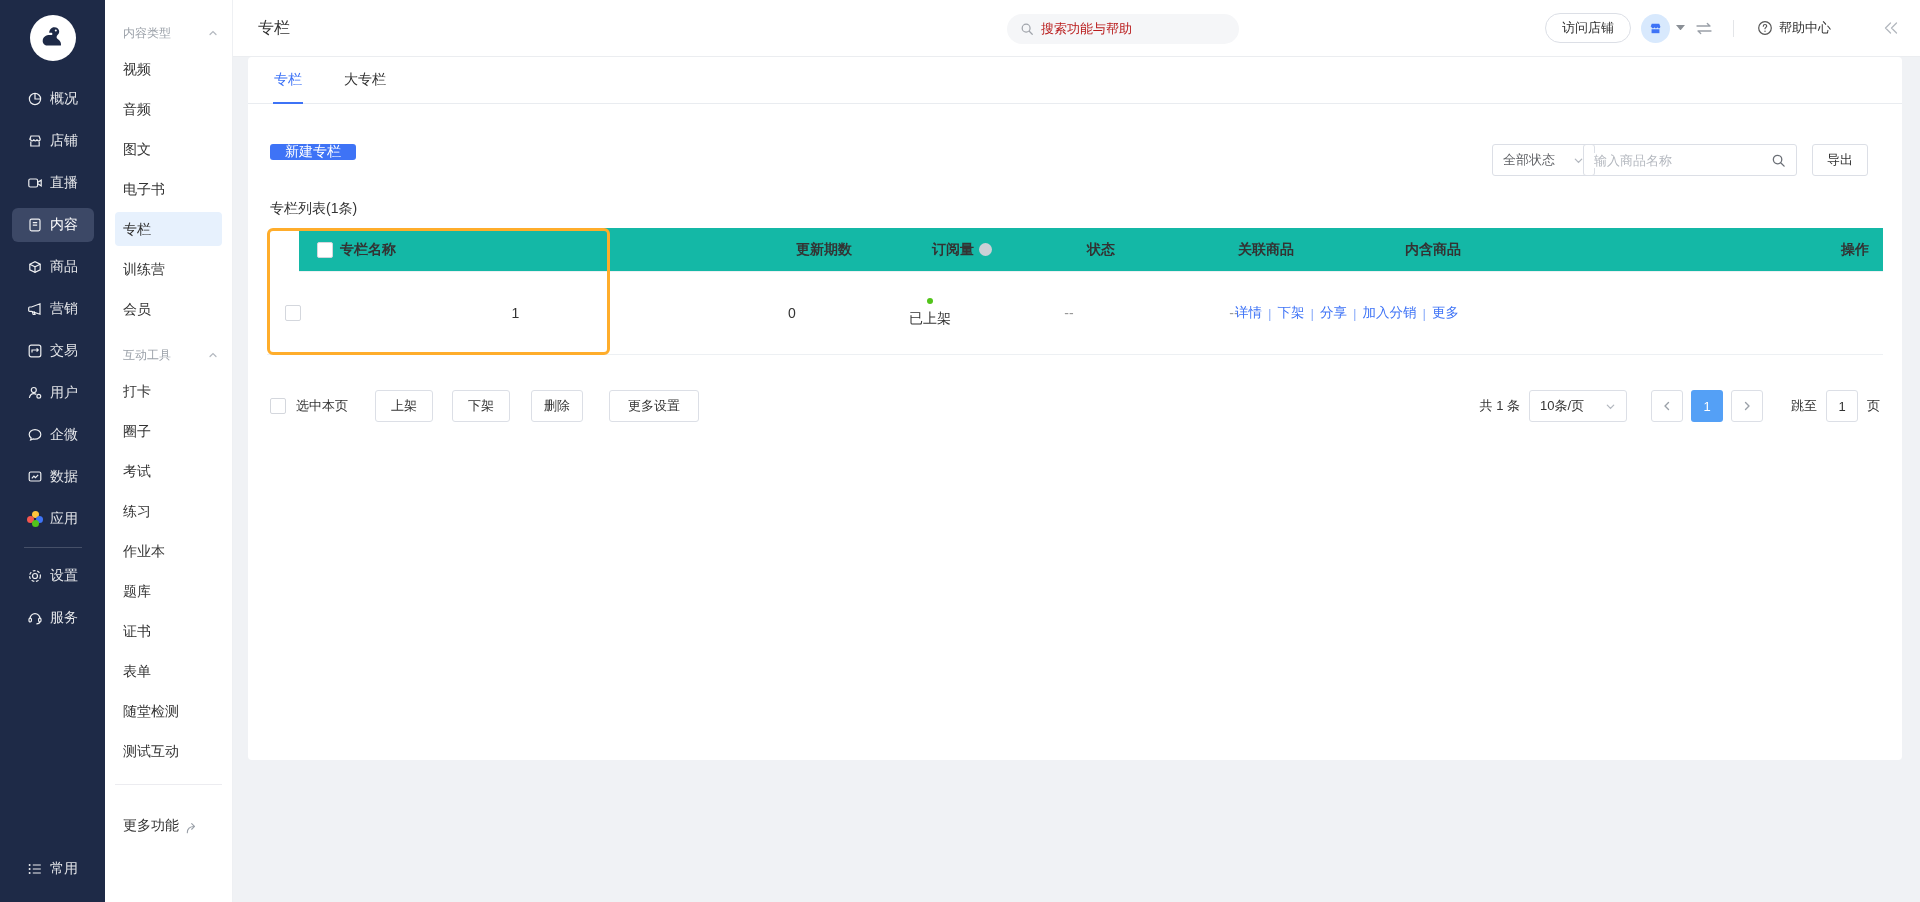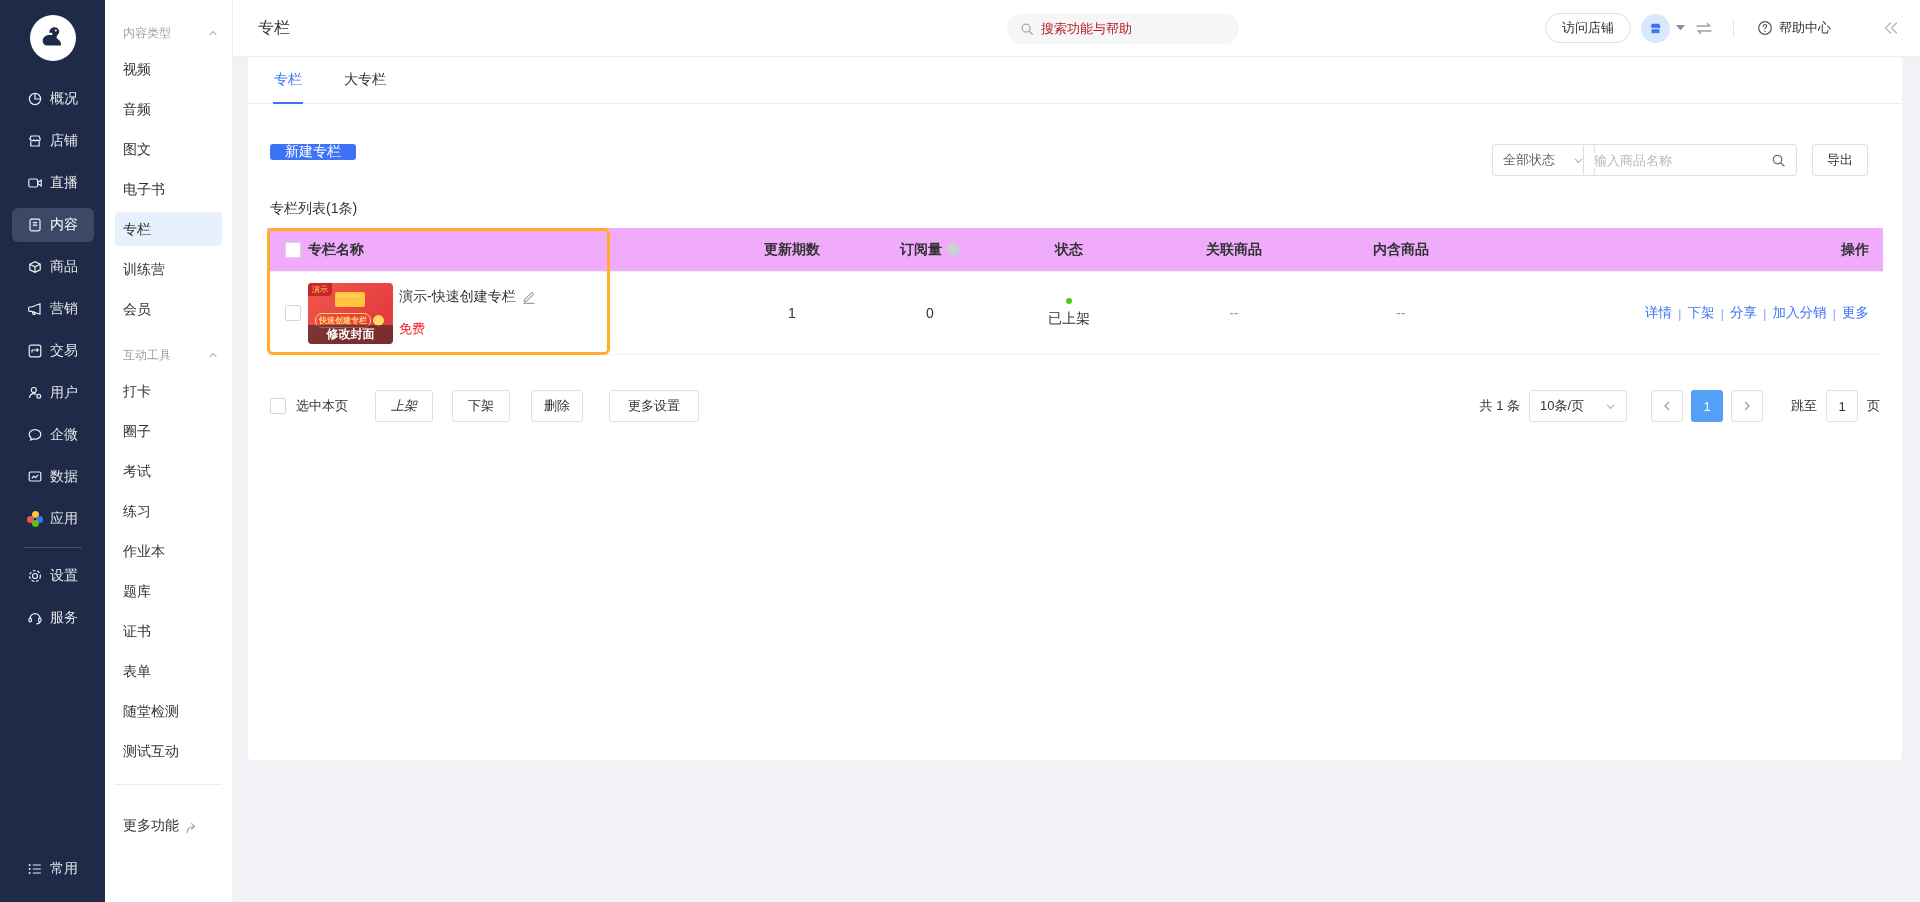"专栏名称" .thead { background: #f0abfc -> #14b8a6; margin-left: none -> 32px }
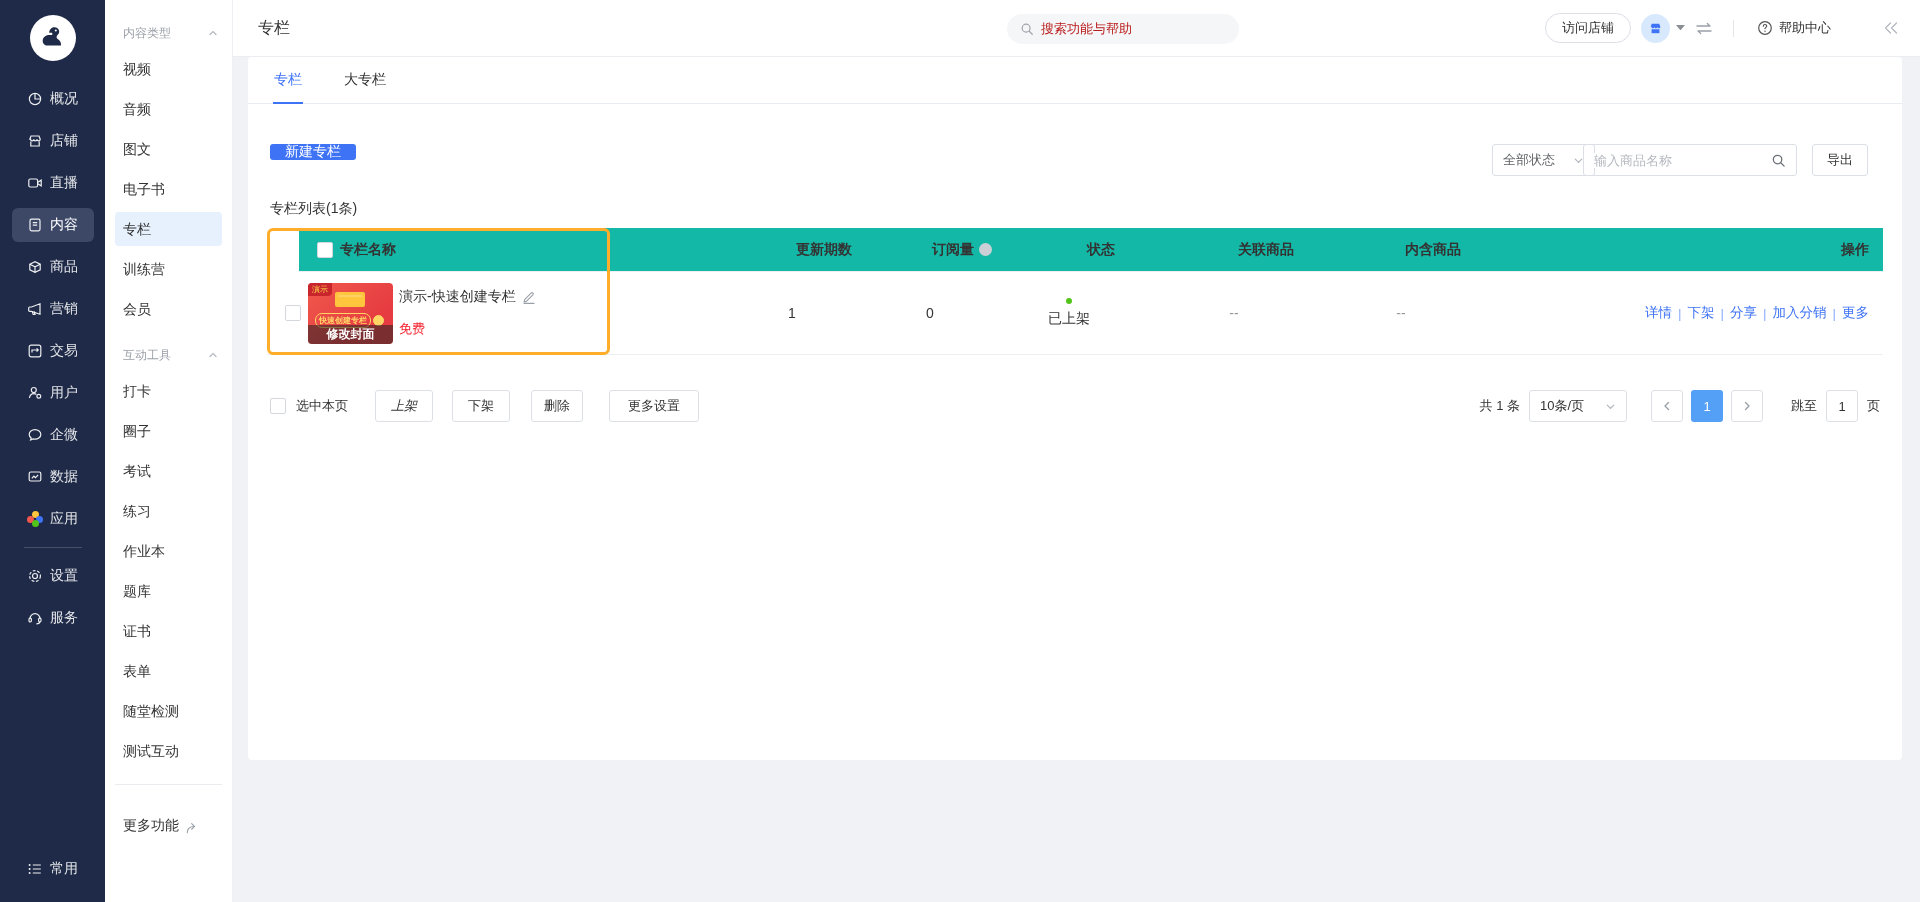"演示" div { html: <div> <div> <span>演示</span> <span></span> <span> <span>快速创建专栏</span> <span>✓</span> </span> <span>修改封面</span> </div> <div> <div> <span>演示-快速创建专栏</span> <span> <svg> <path></path> <path></path> </svg> </span> </div> <div>免费</div> </div> </div> -> none }
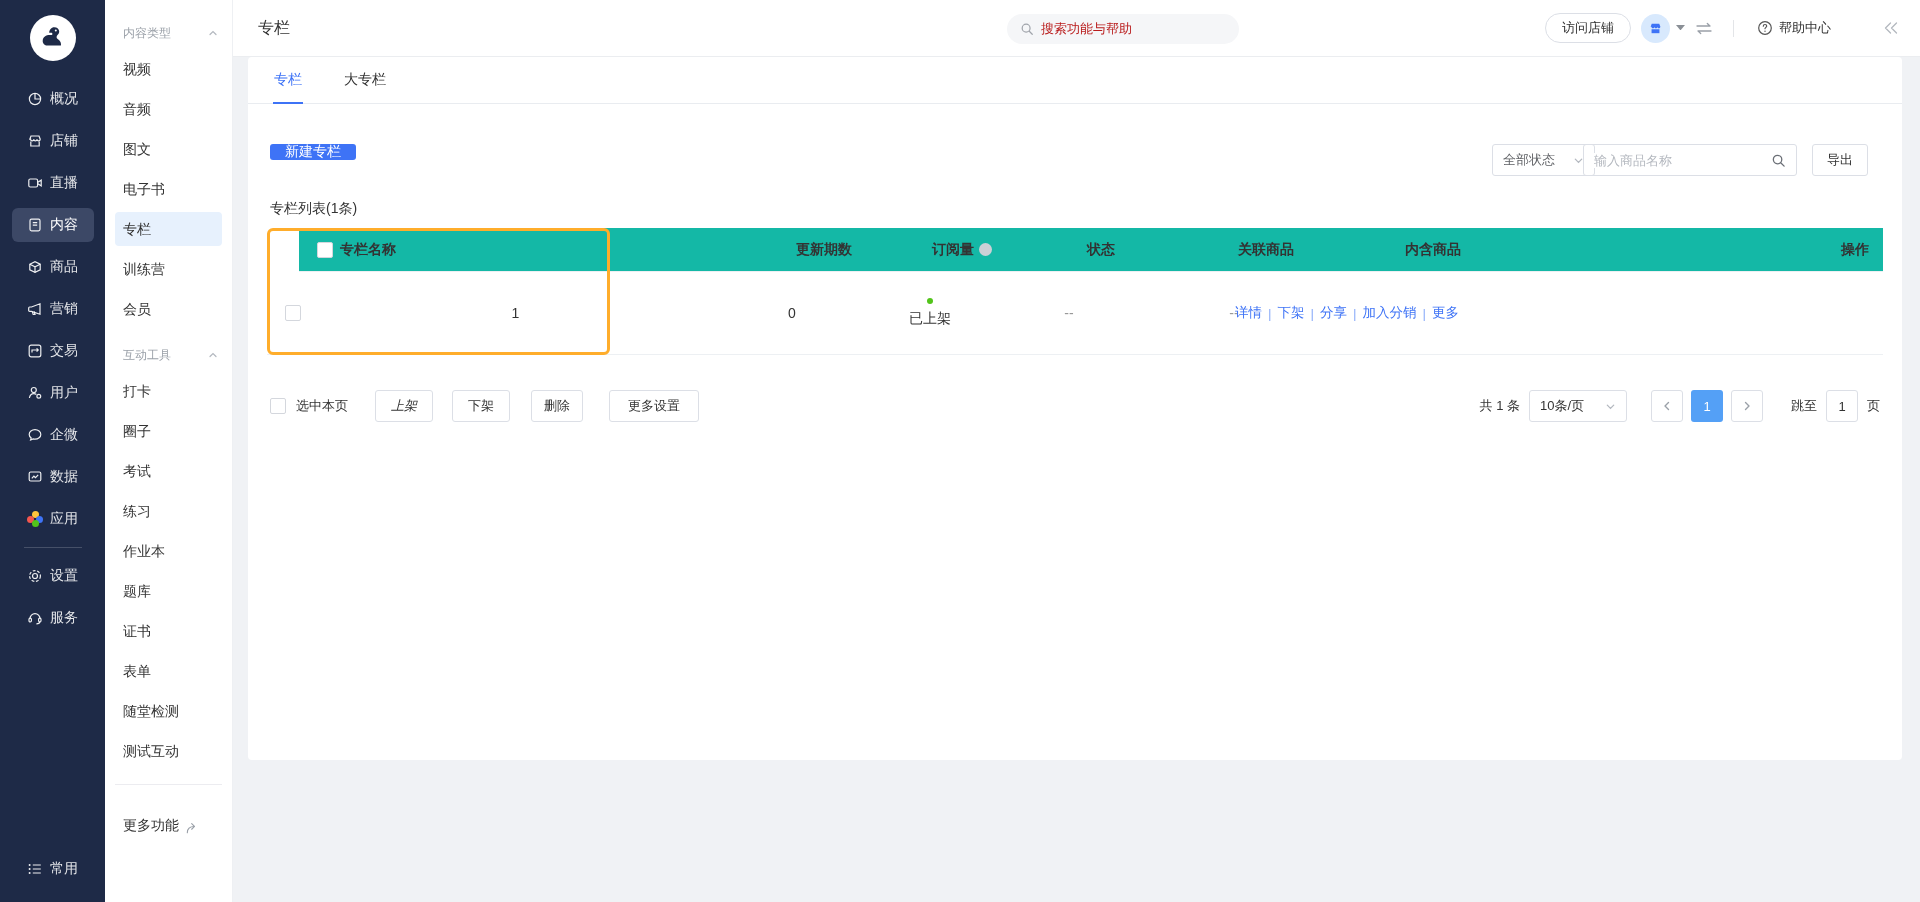"上架" .b1 { font-style: italic -> none }
